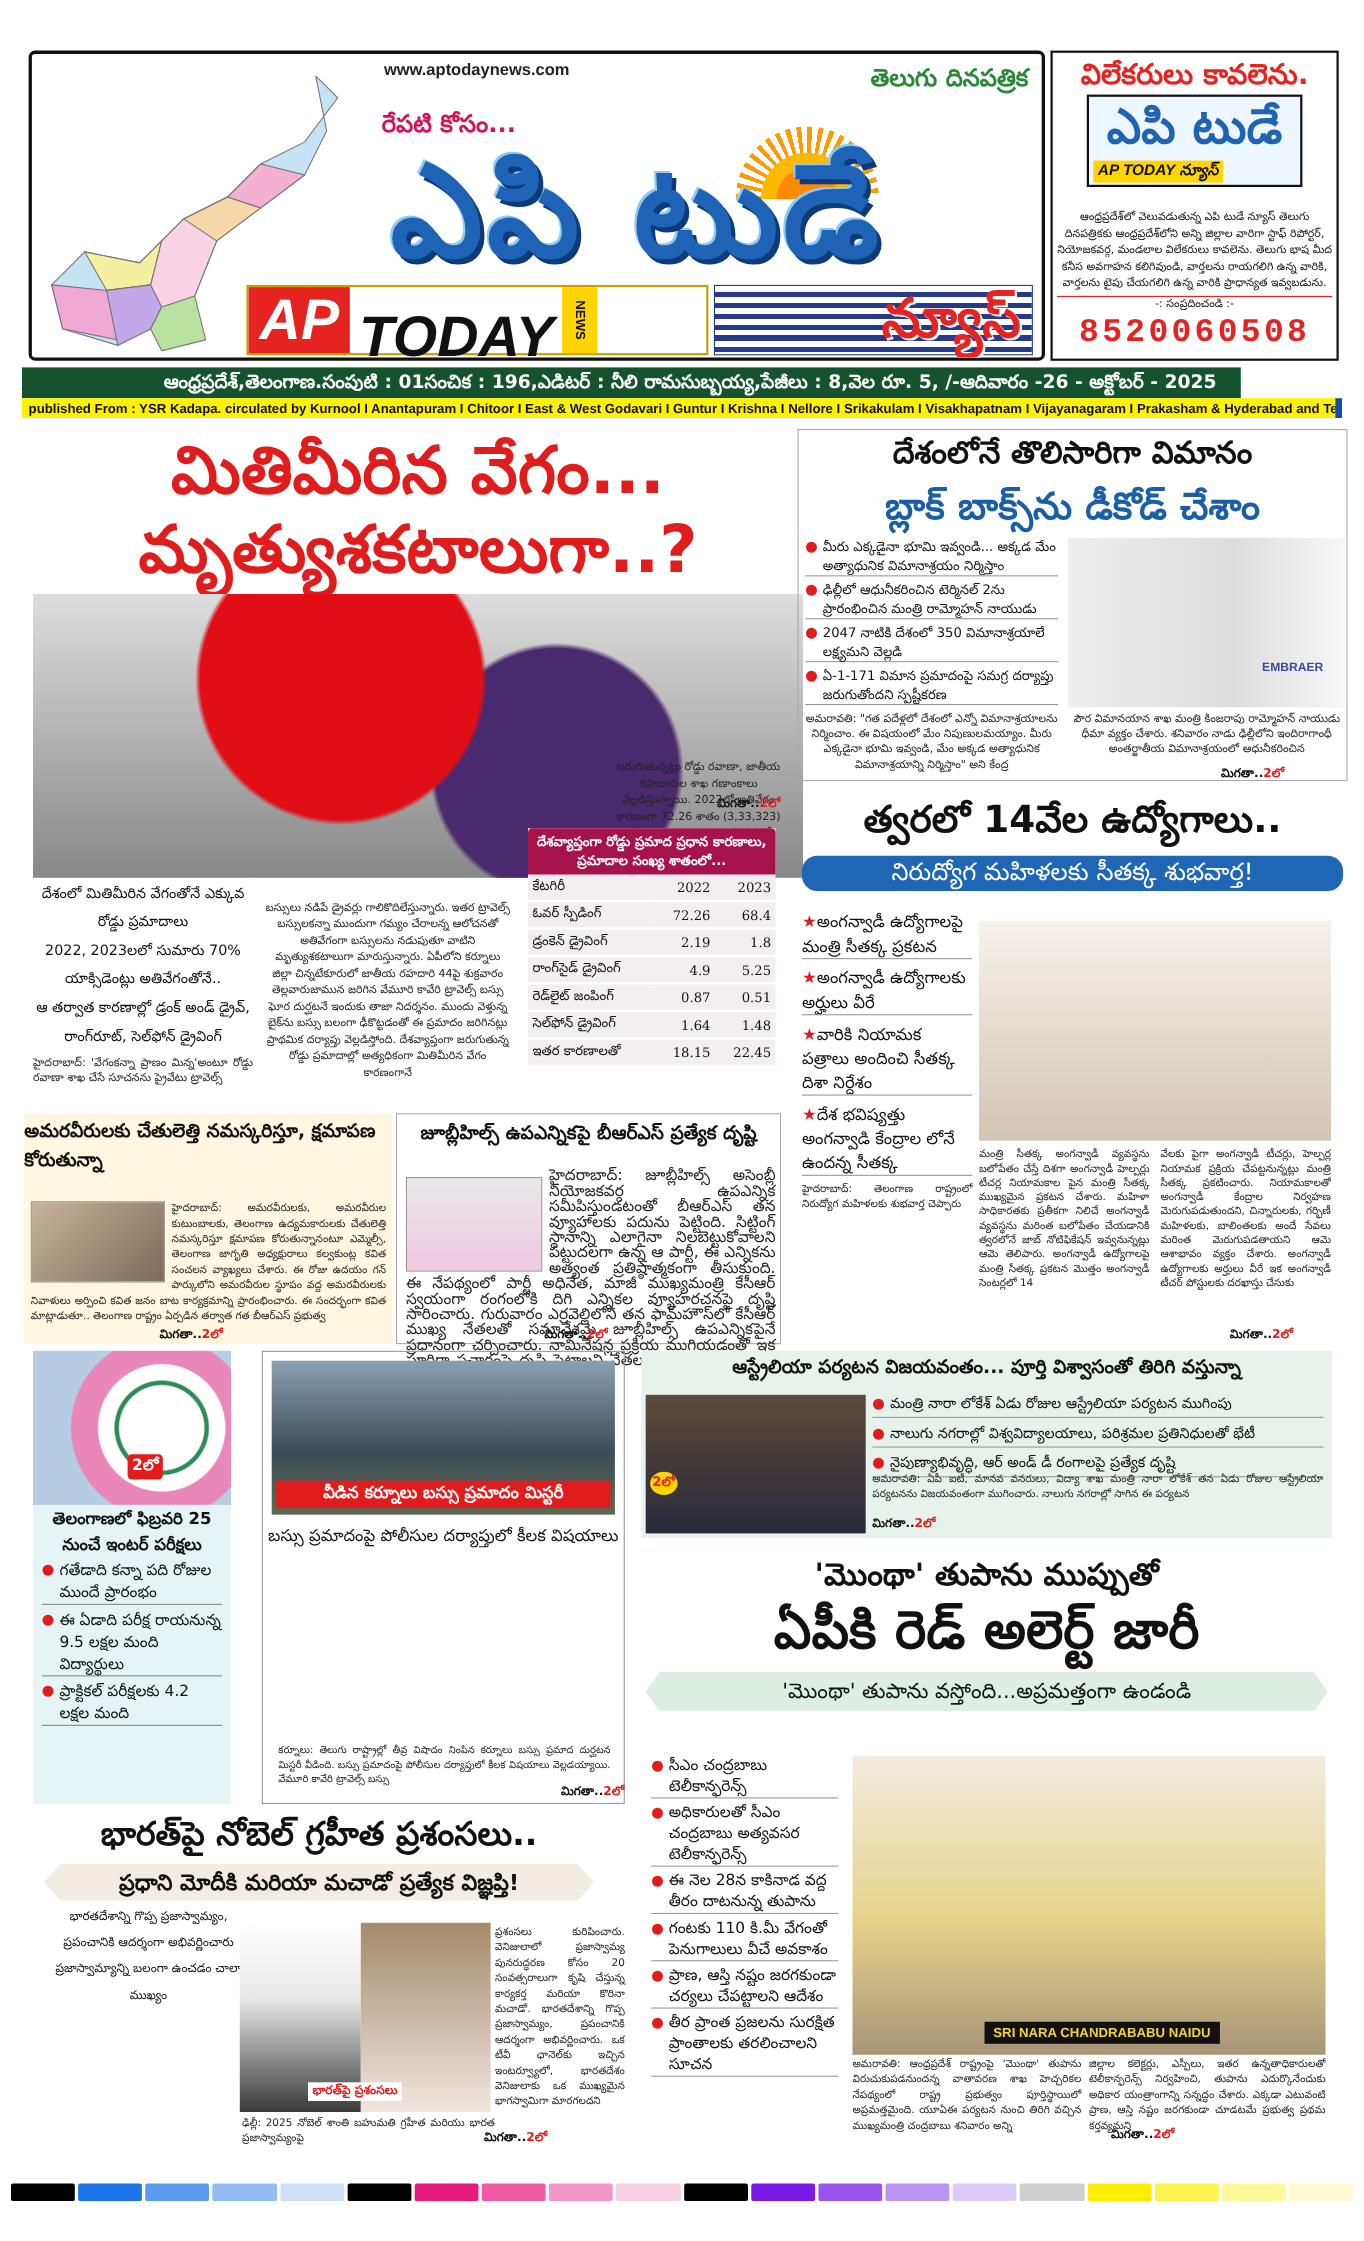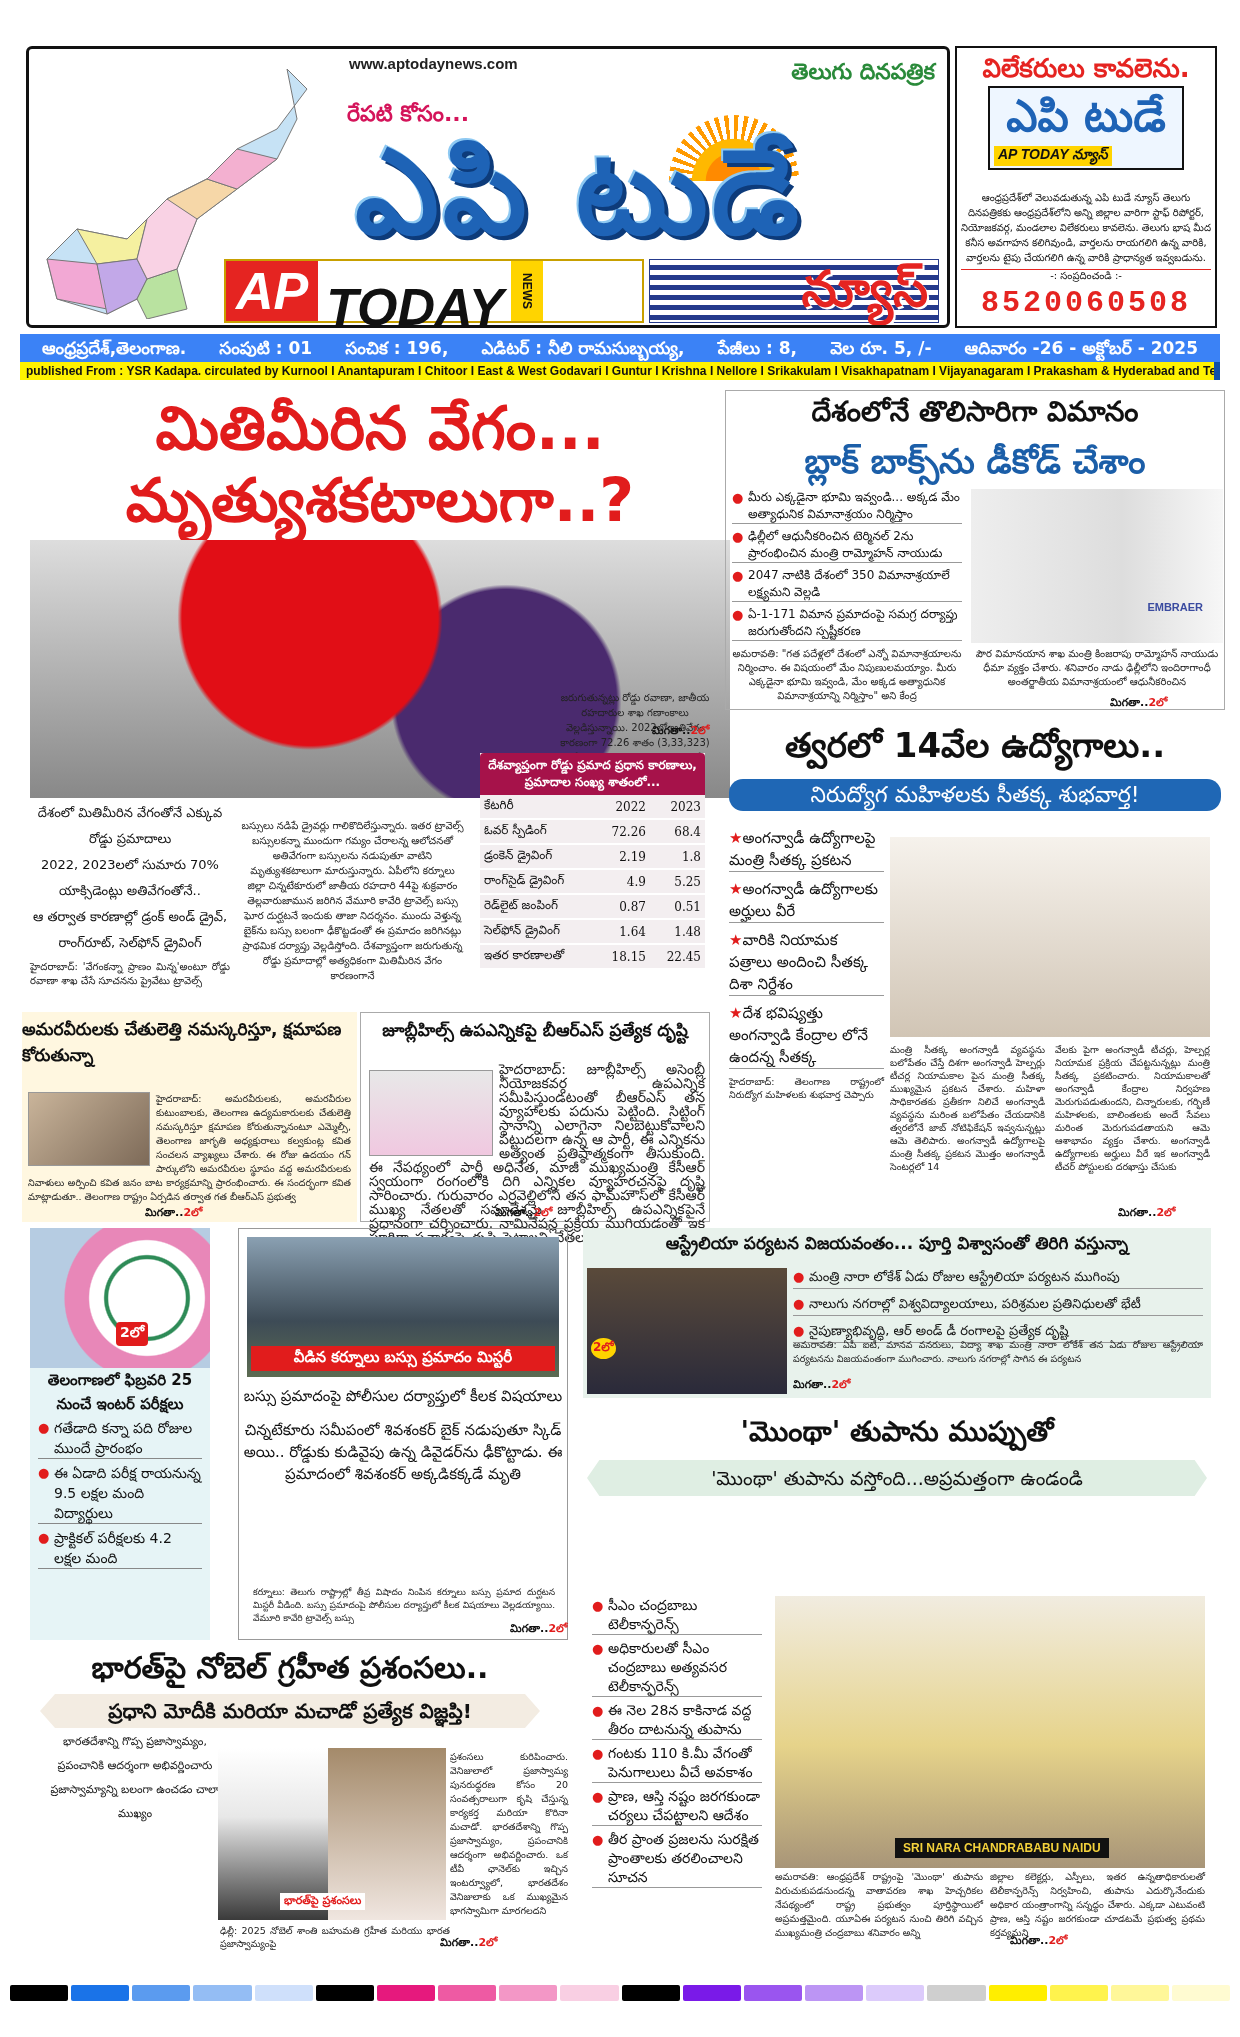"ఆంధ్రప్రదేశ్,తెలంగాణ." .info { background: #3b82f6 -> #14532d; justify-content: space-between -> flex-end; width: 1200px -> 1108px }
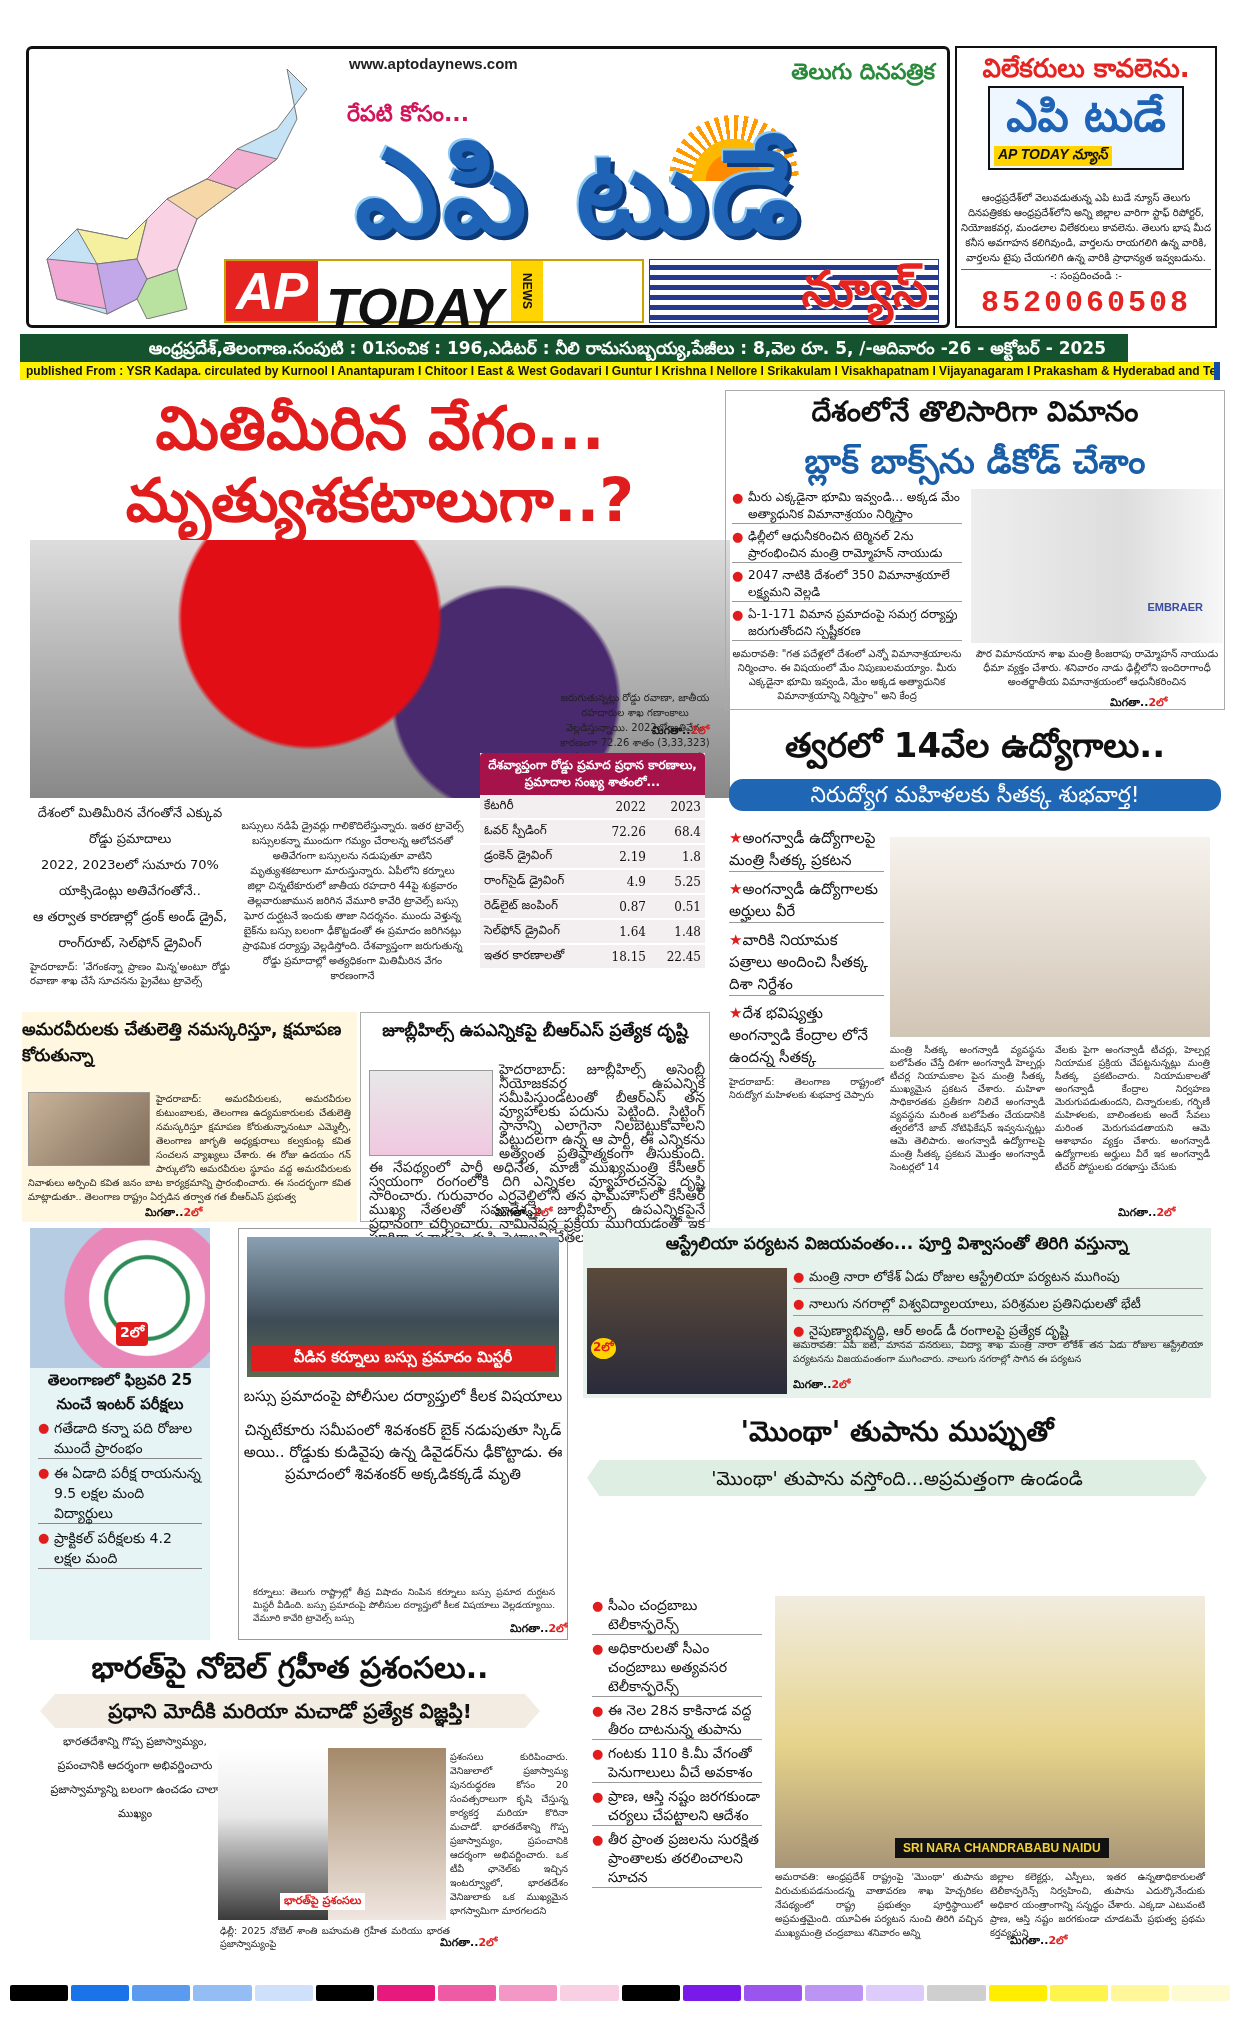"చిన్నటేకూరు సమీపంలో శివశంకర్ బైక్" div.s2 { html: <div>చిన్నటేకూరు సమీపంలో శివశంకర్ బైక్ నడుపుతూ స్కిడ్ అయి.. రోడ్డుకు కుడివైపు ఉన్న డివైడర్‌ను ఢీకొట్టాడు. ఈ ప్రమాదంలో శివశంకర్ అక్కడికక్కడే మృతి</div> -> none }
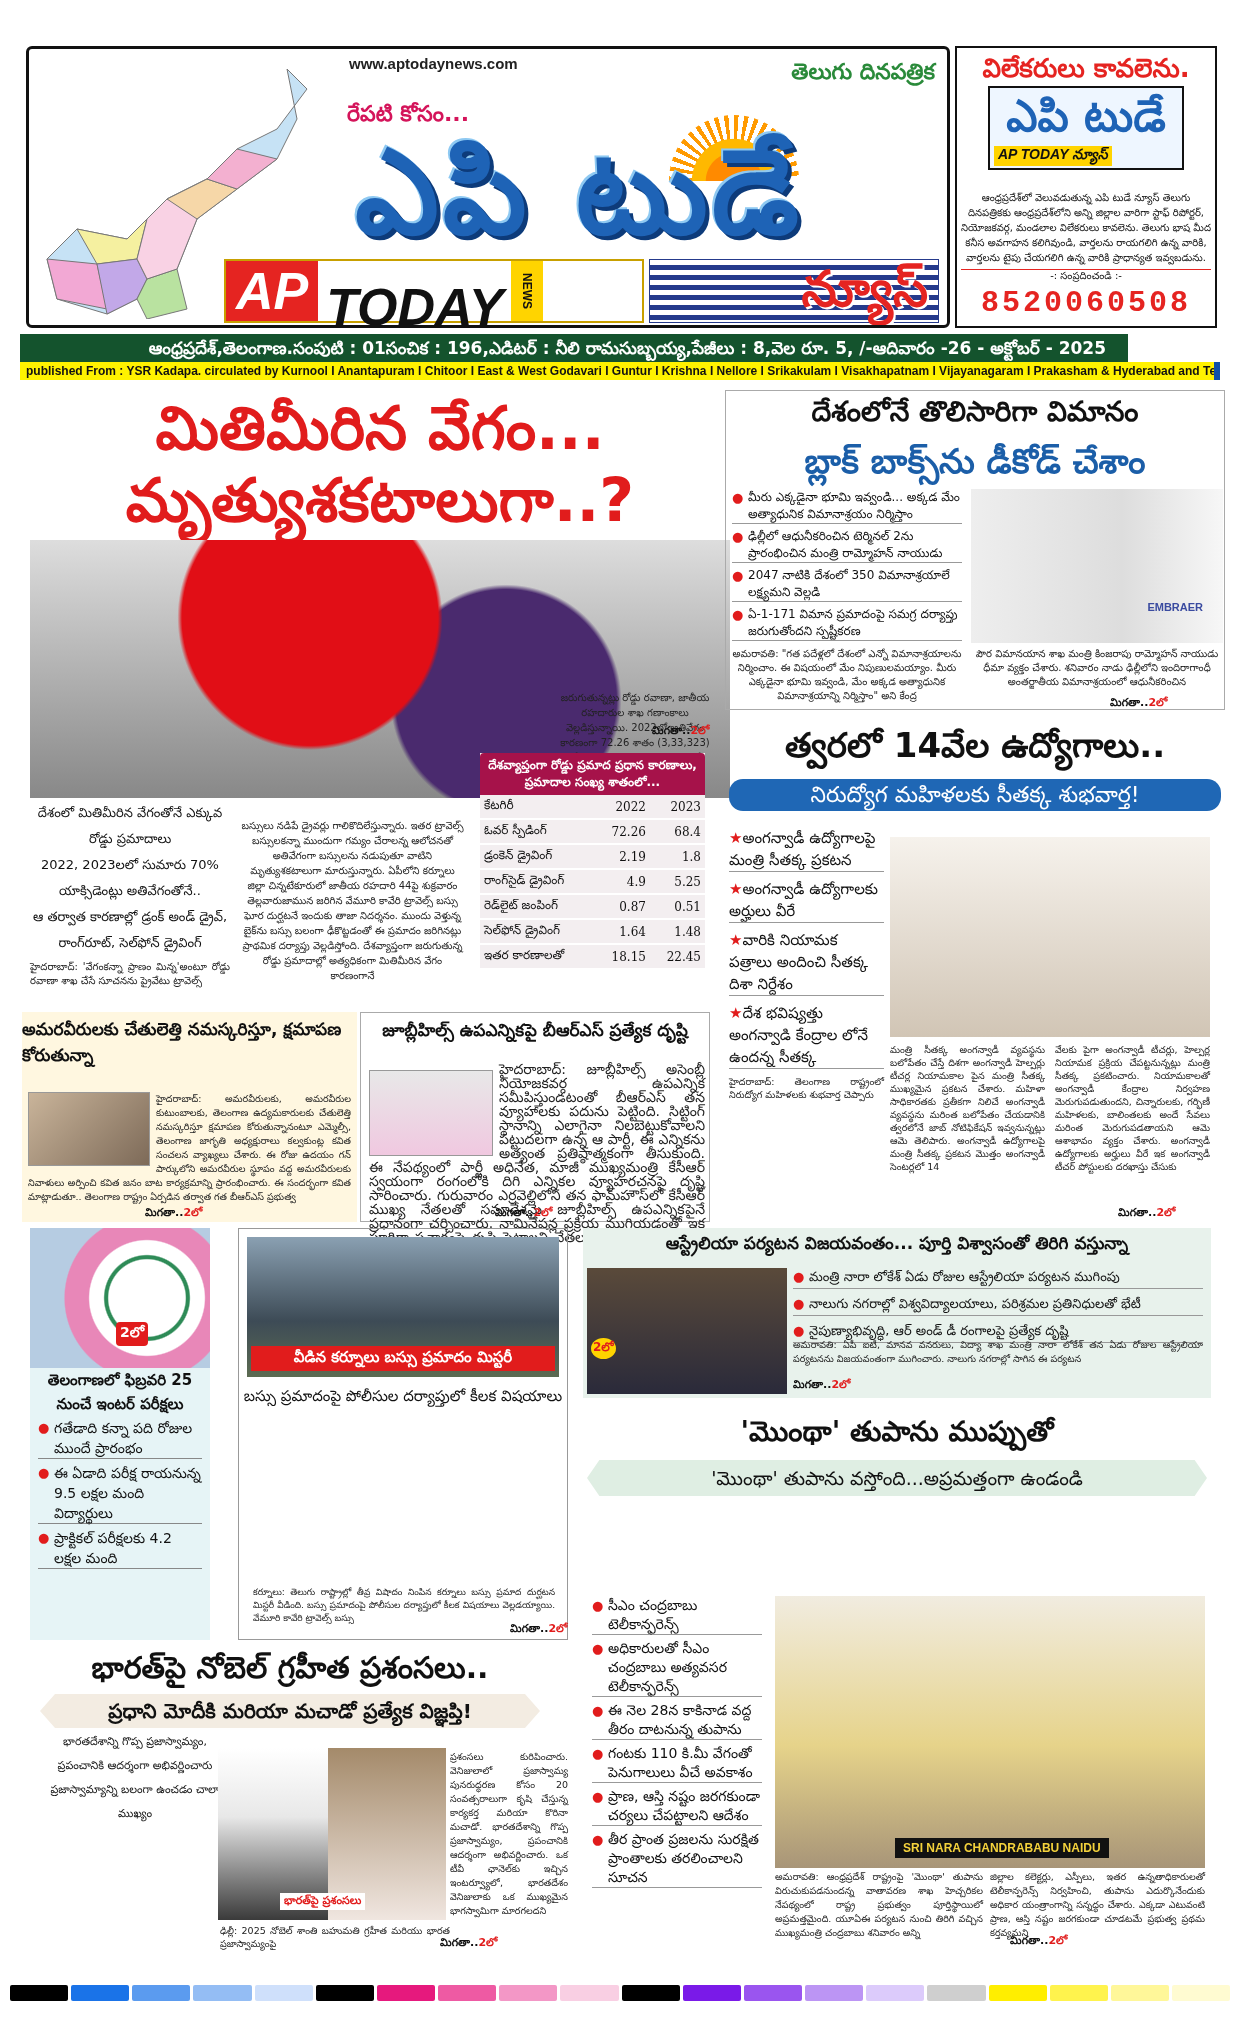"ఏపీకి రెడ్ అలెర్ట్ జారీ" div.t2 { html: none -> <div>ఏపీకి రెడ్ అలెర్ట్ జారీ</div> }
